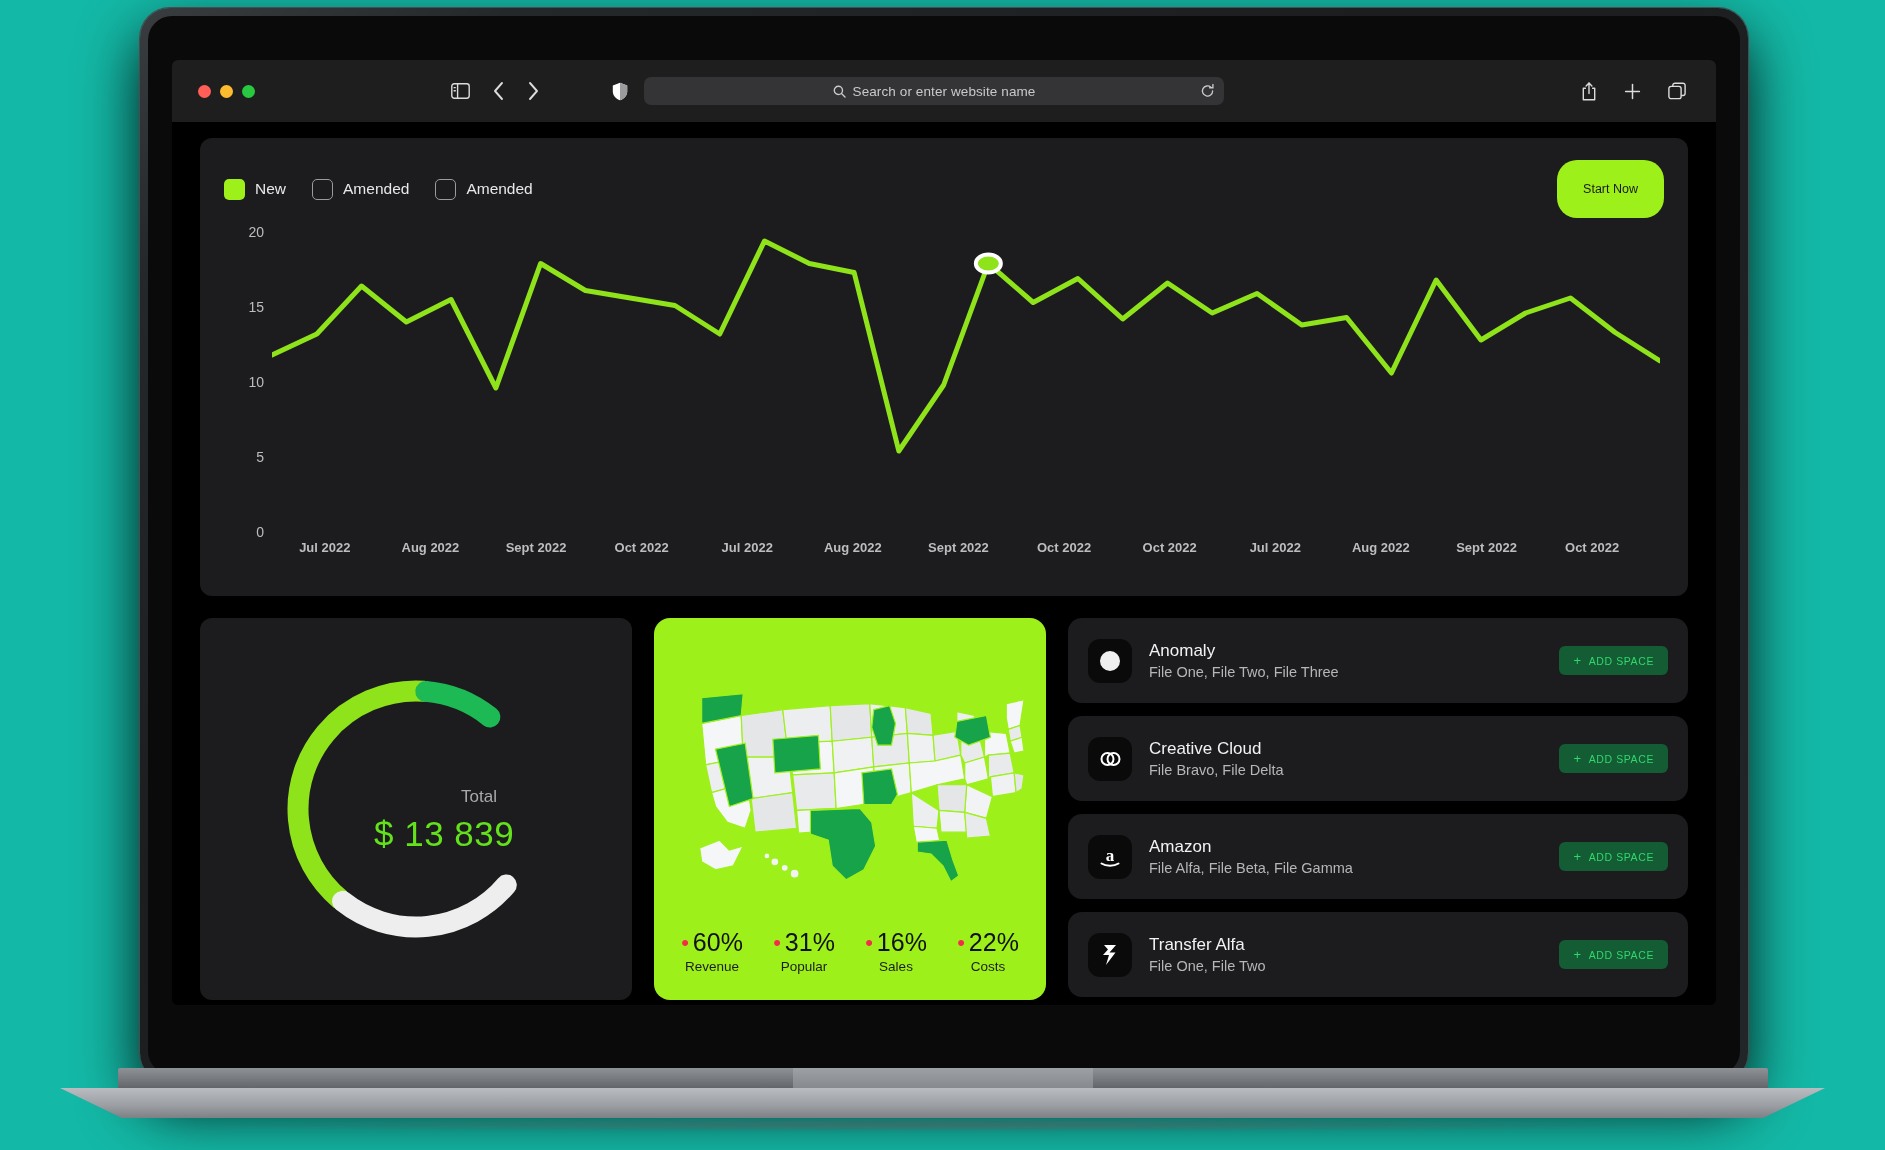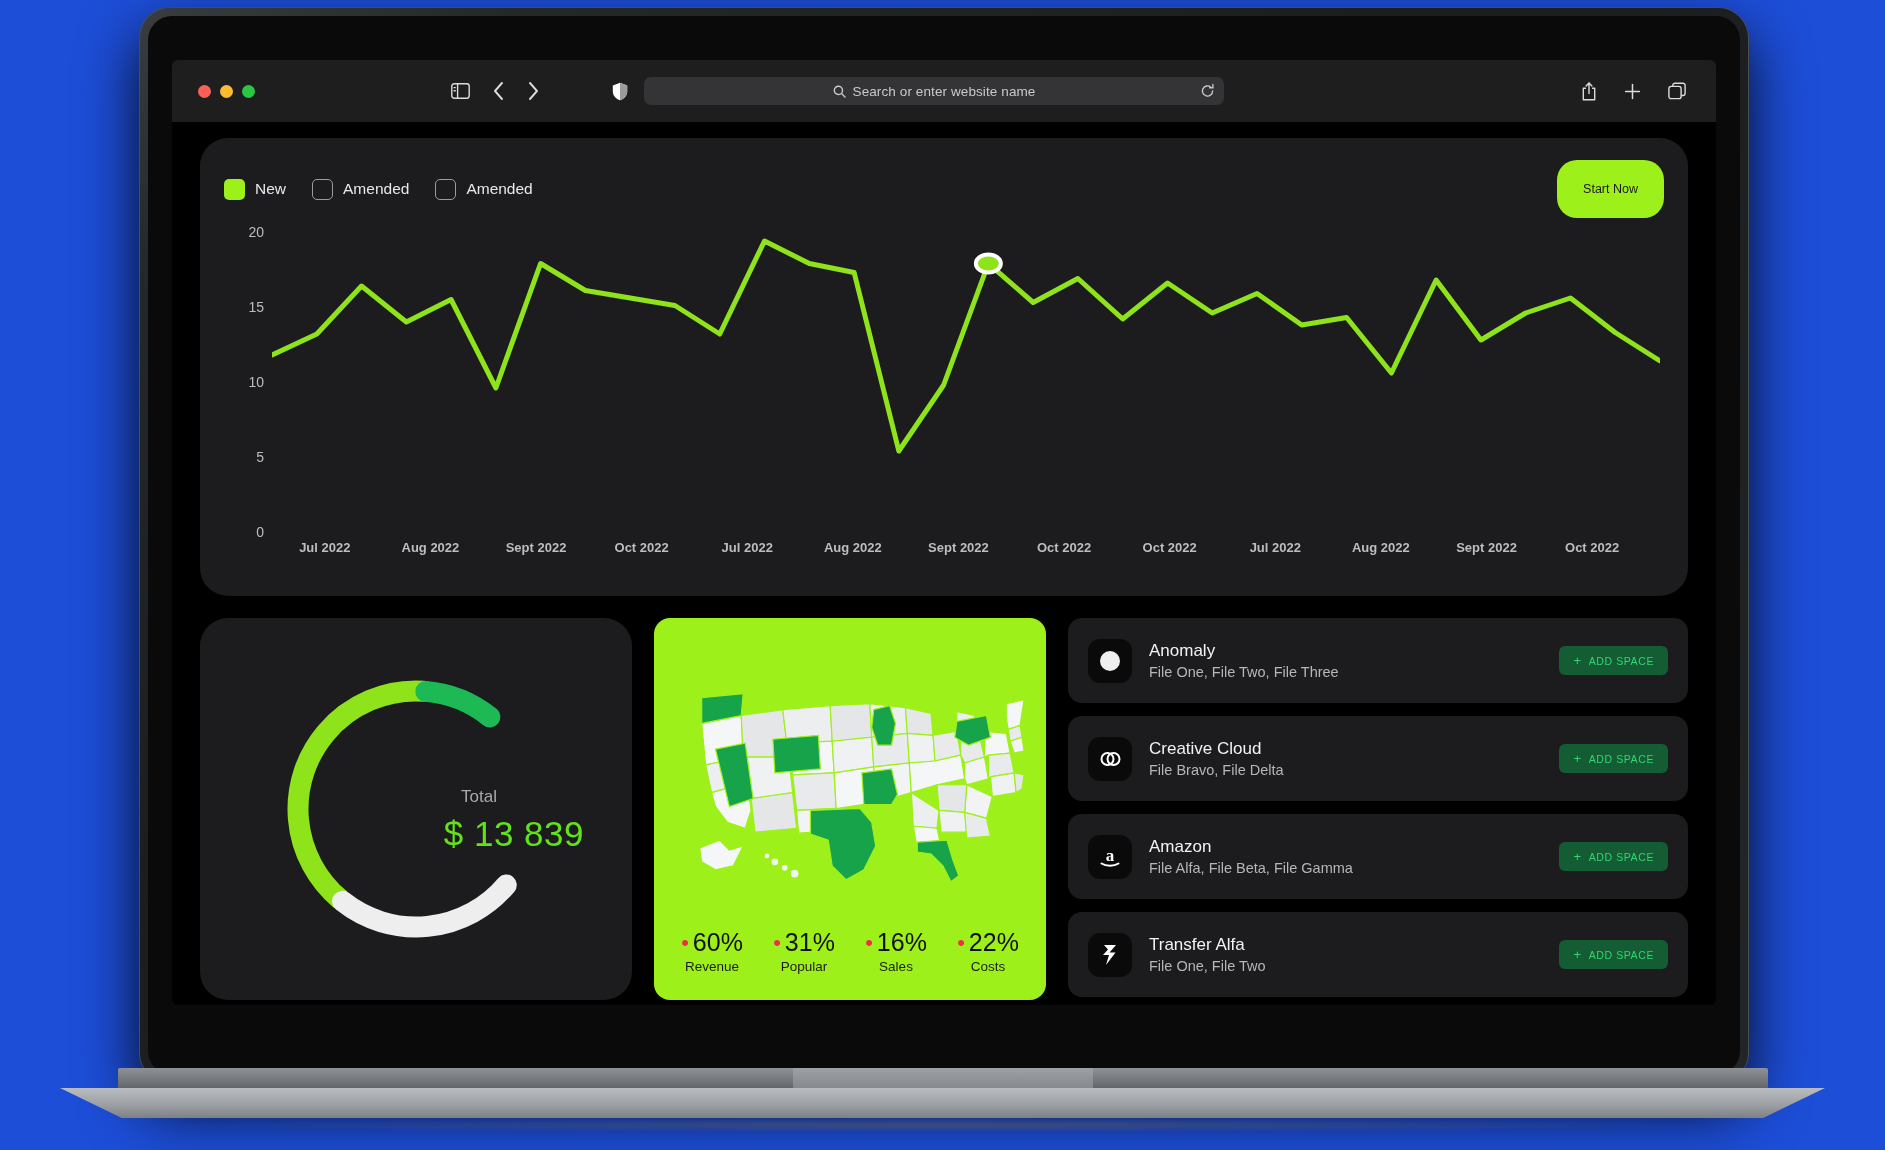"Search or enter website name" .stage { background: #1d4ed8 -> #14b8a6 }
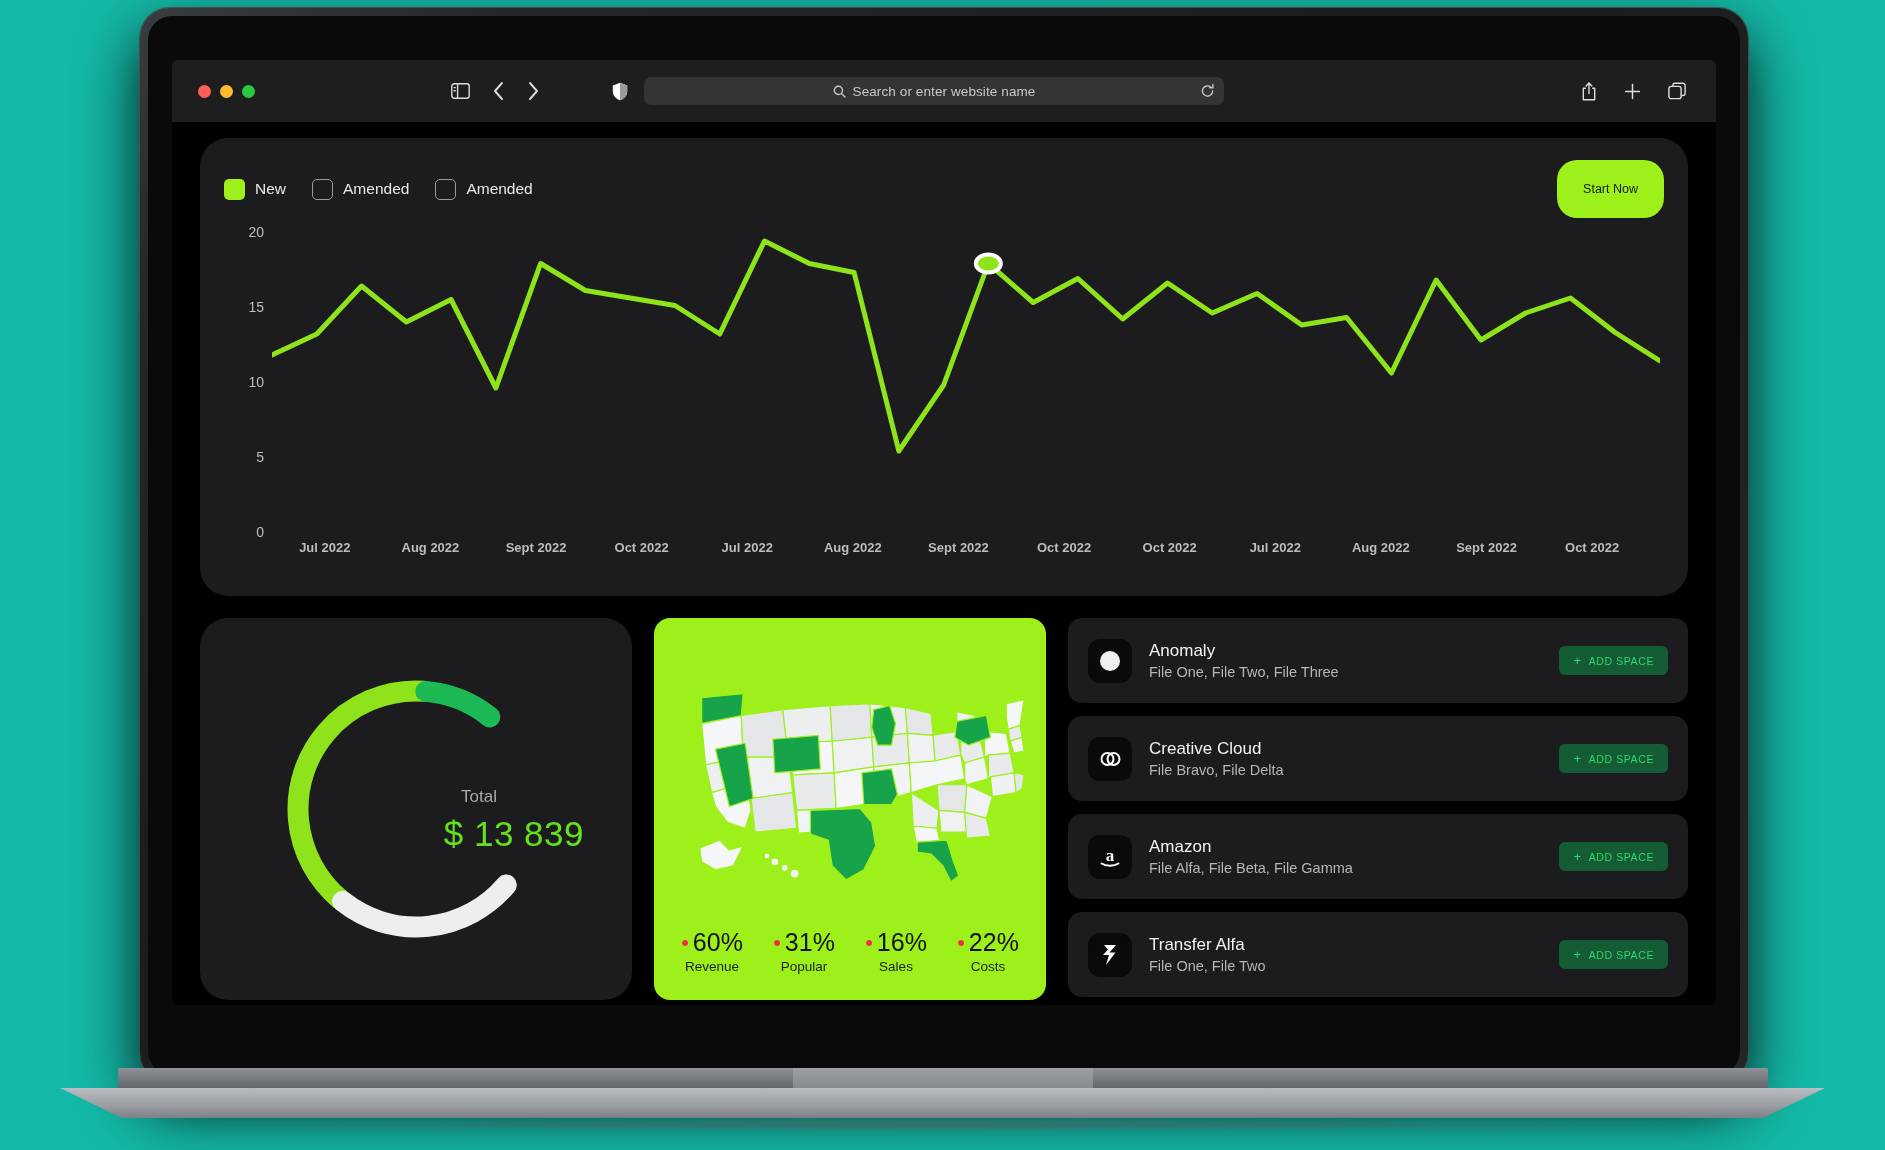"New" .card { border-radius: 28px -> 12px }
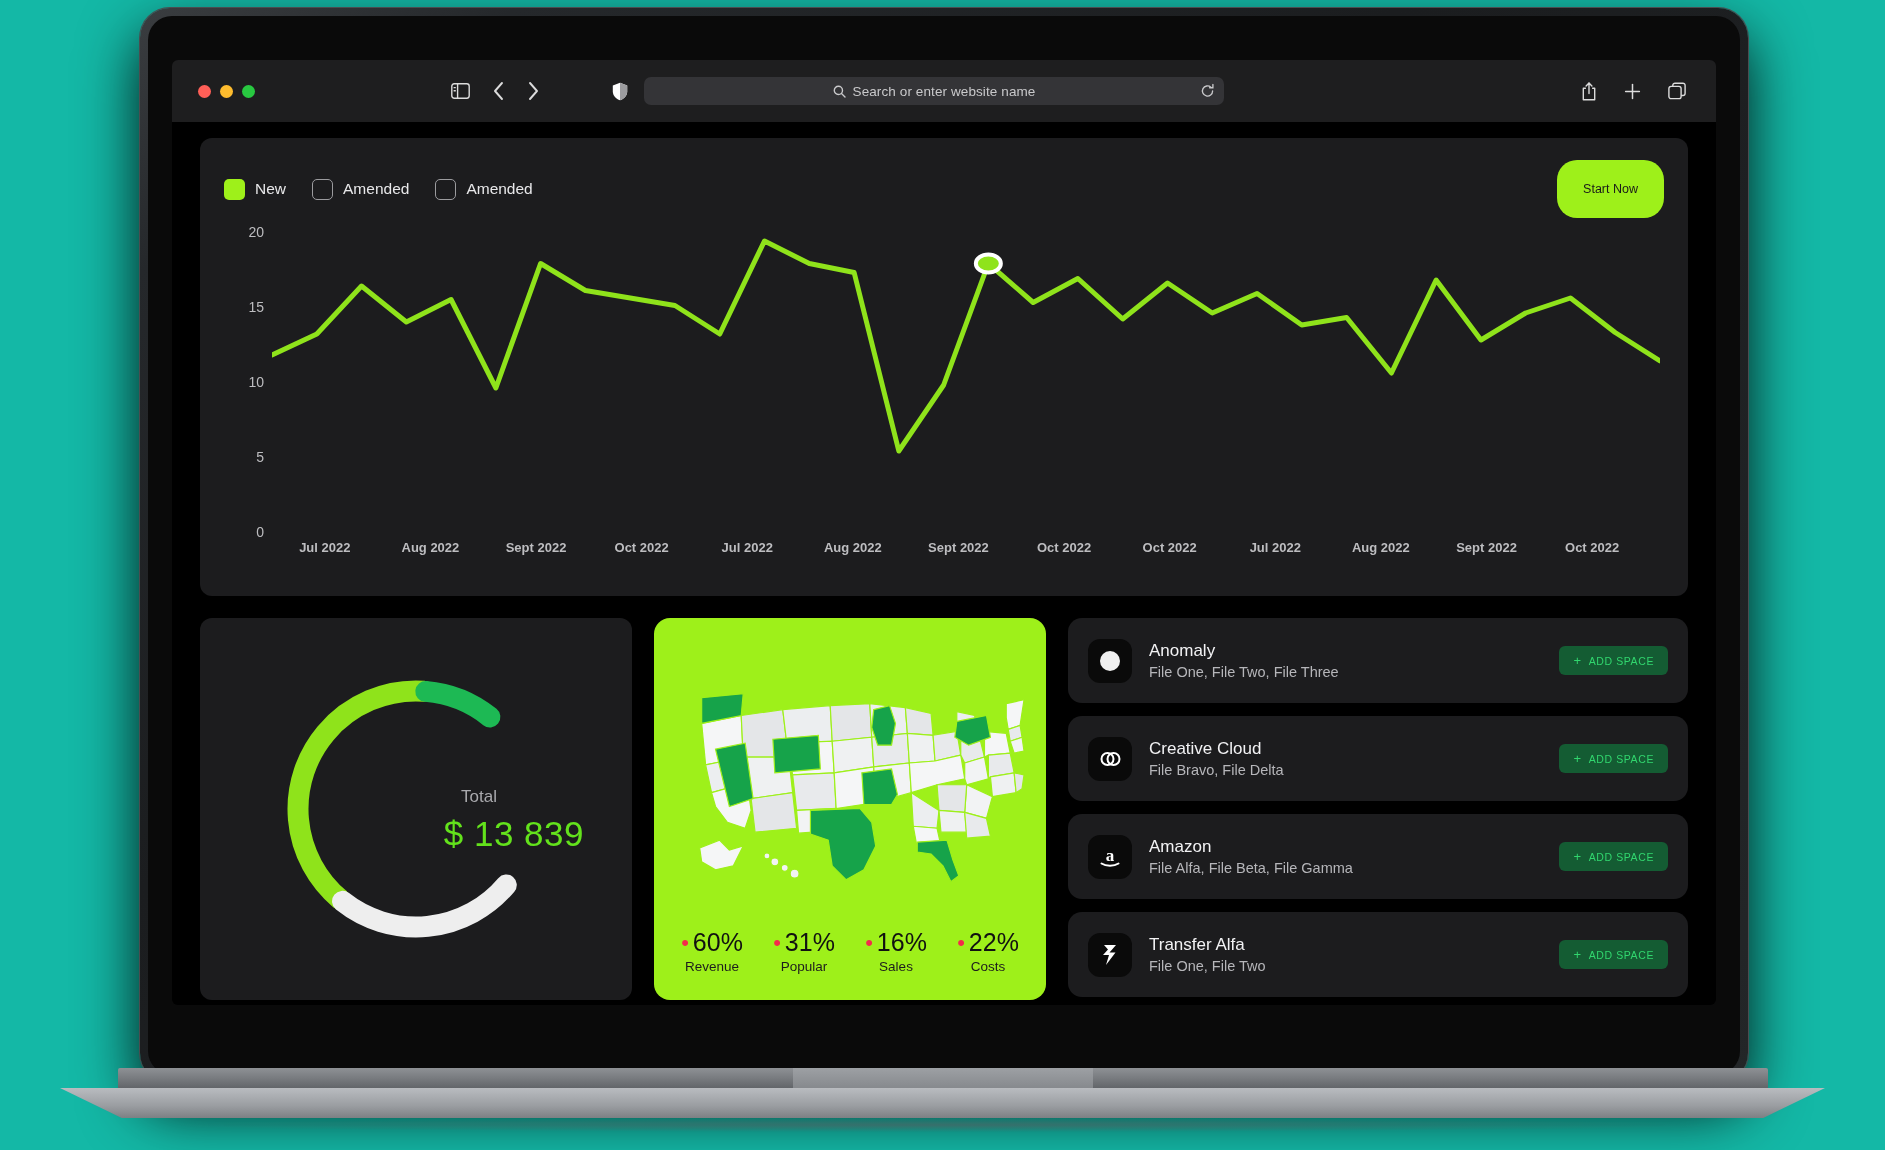"$ 13 839" .donut-amount { text-align: right -> left }
